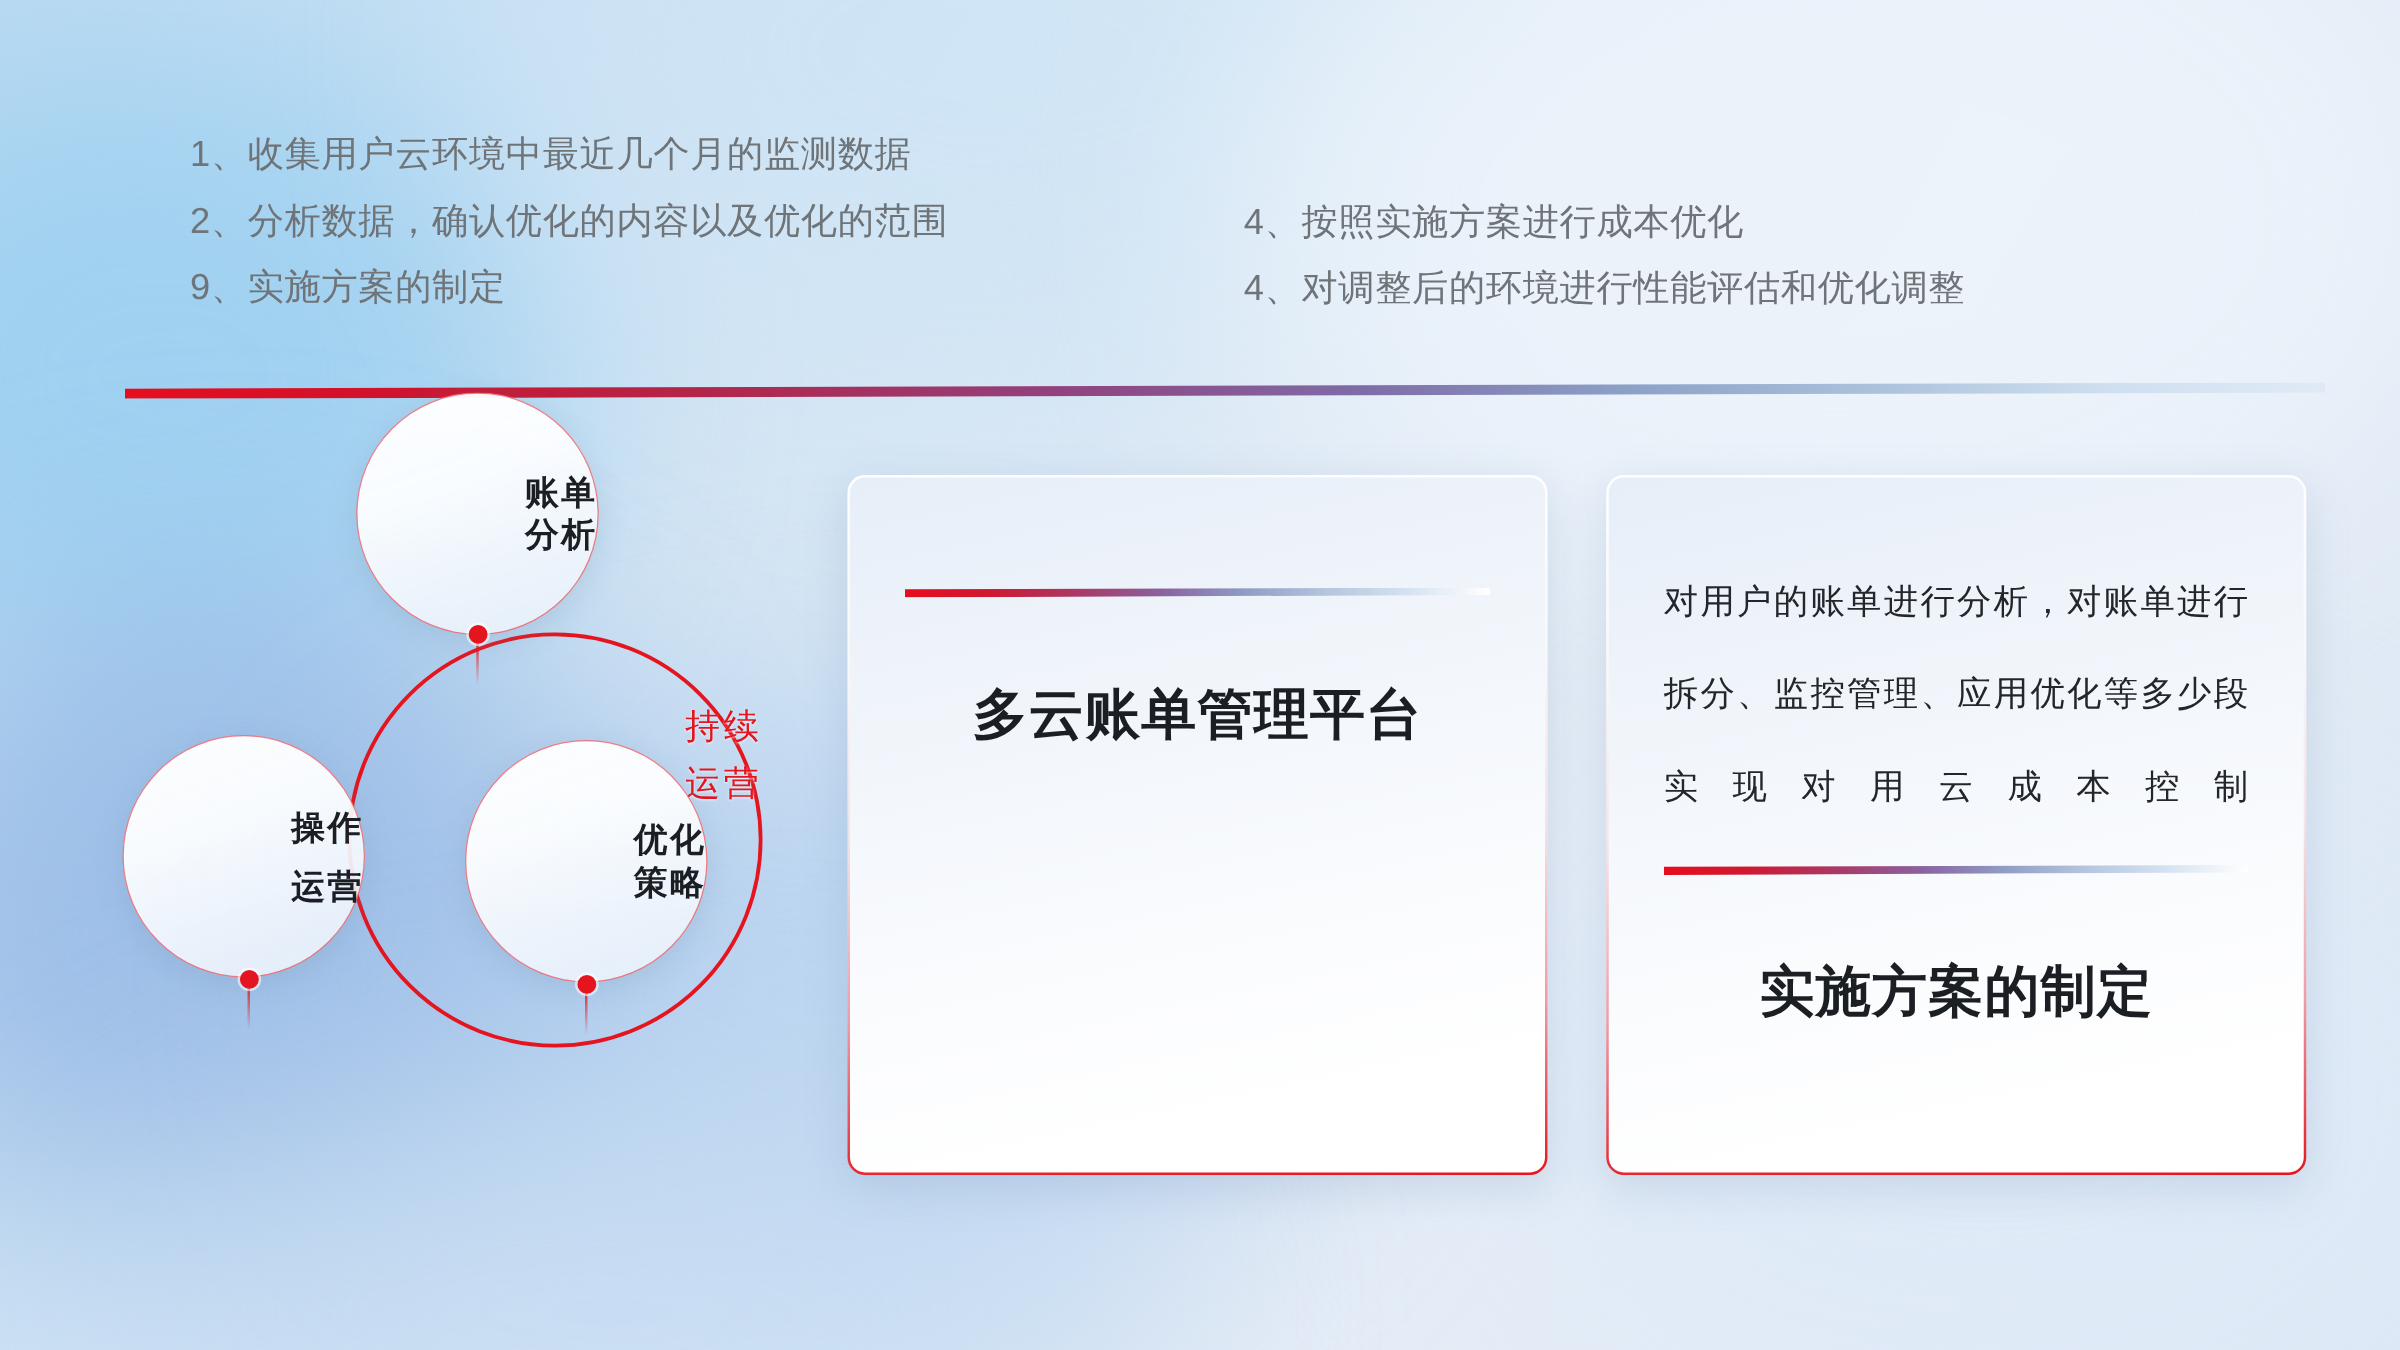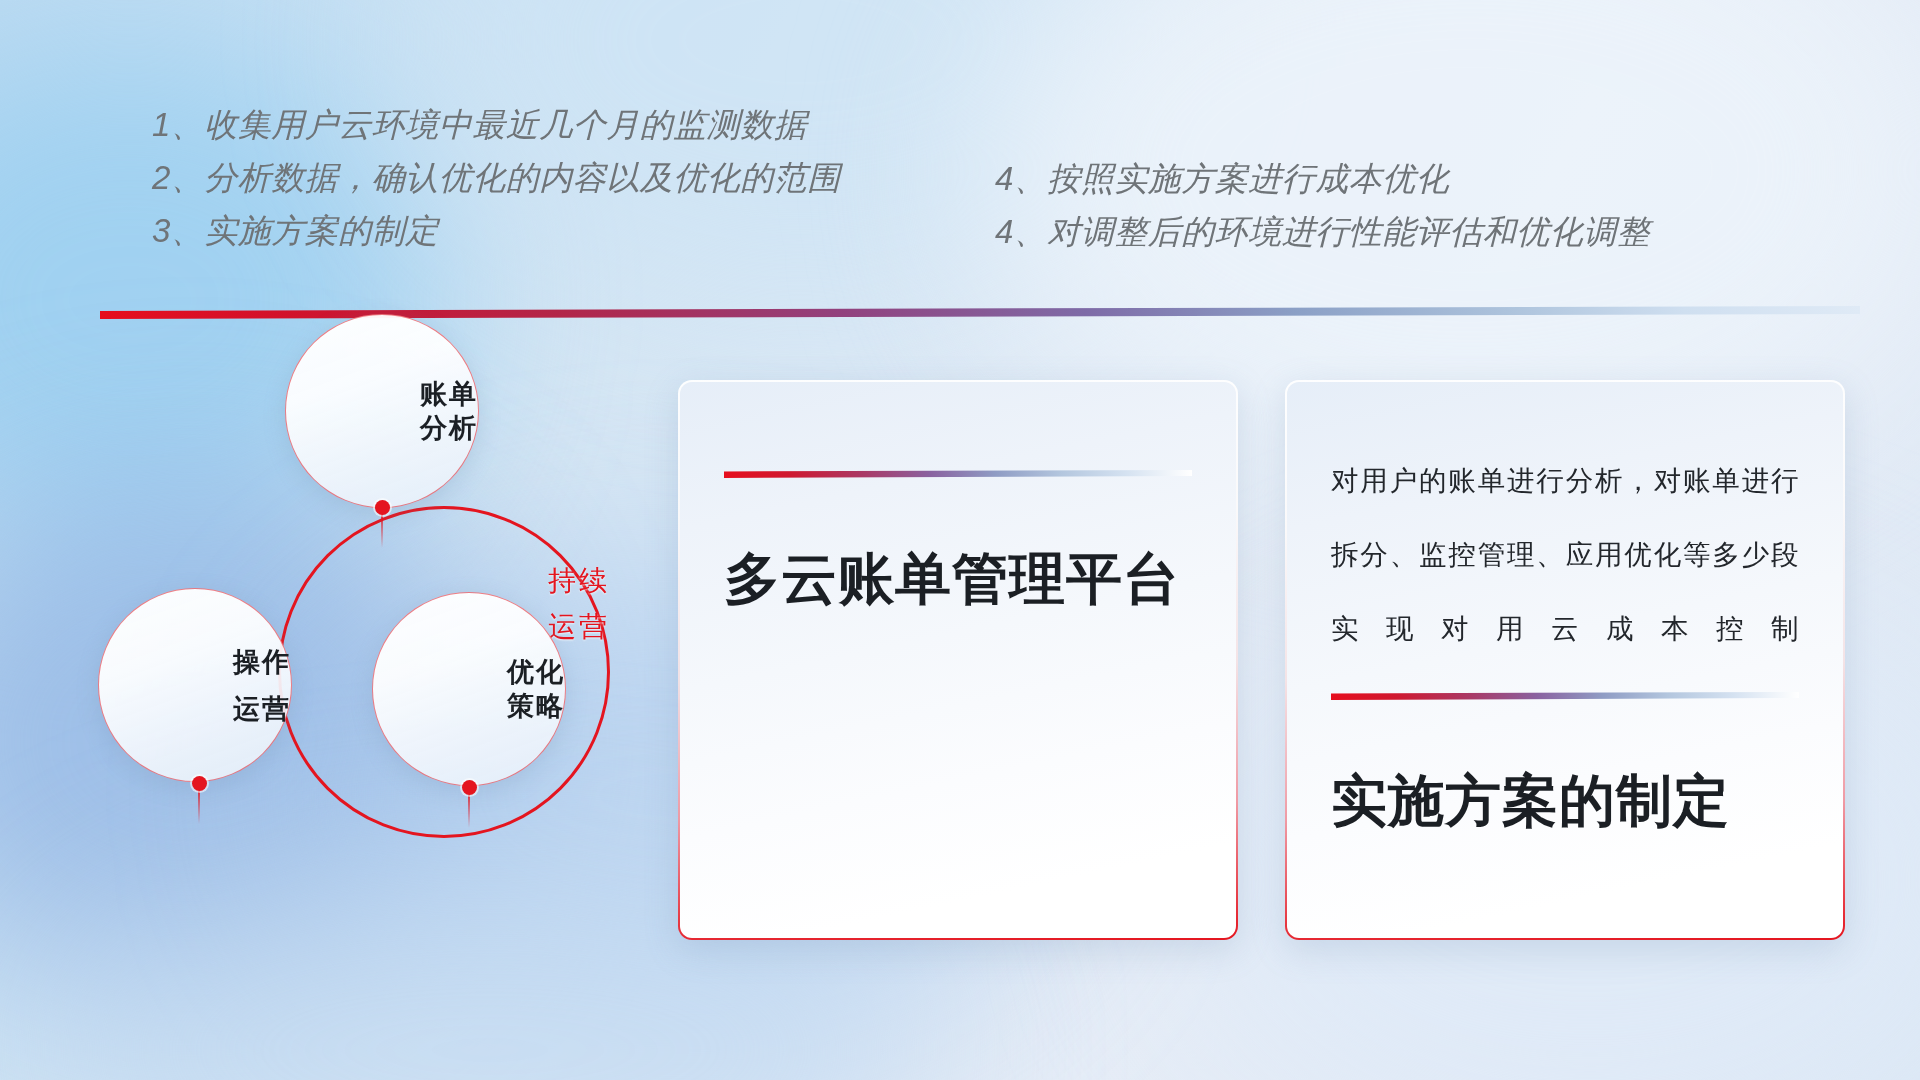"1、收集用户云环境中最近几个月的监测数据" .steps { font-size: 33px -> 29px; font-style: italic -> none }
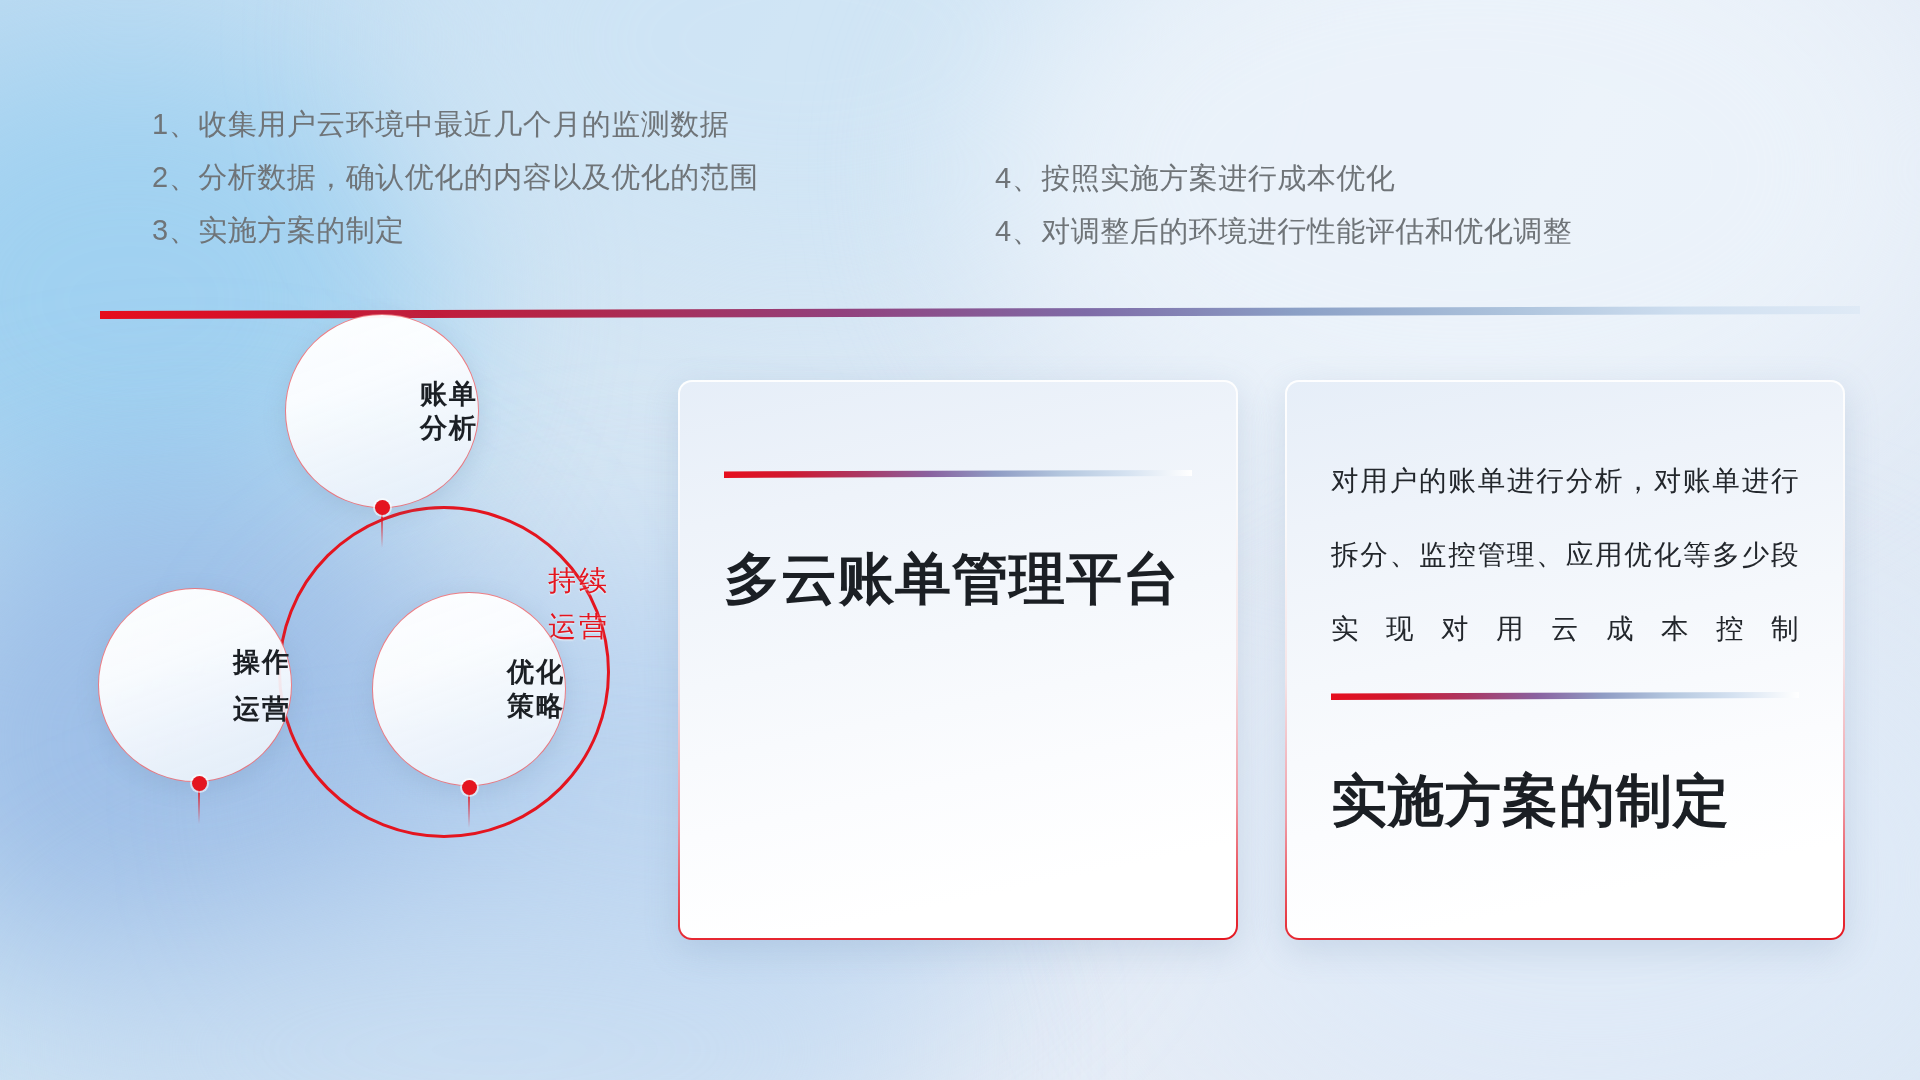"3、实施方案的制定" div.step-line { text: 3 -> 9 }
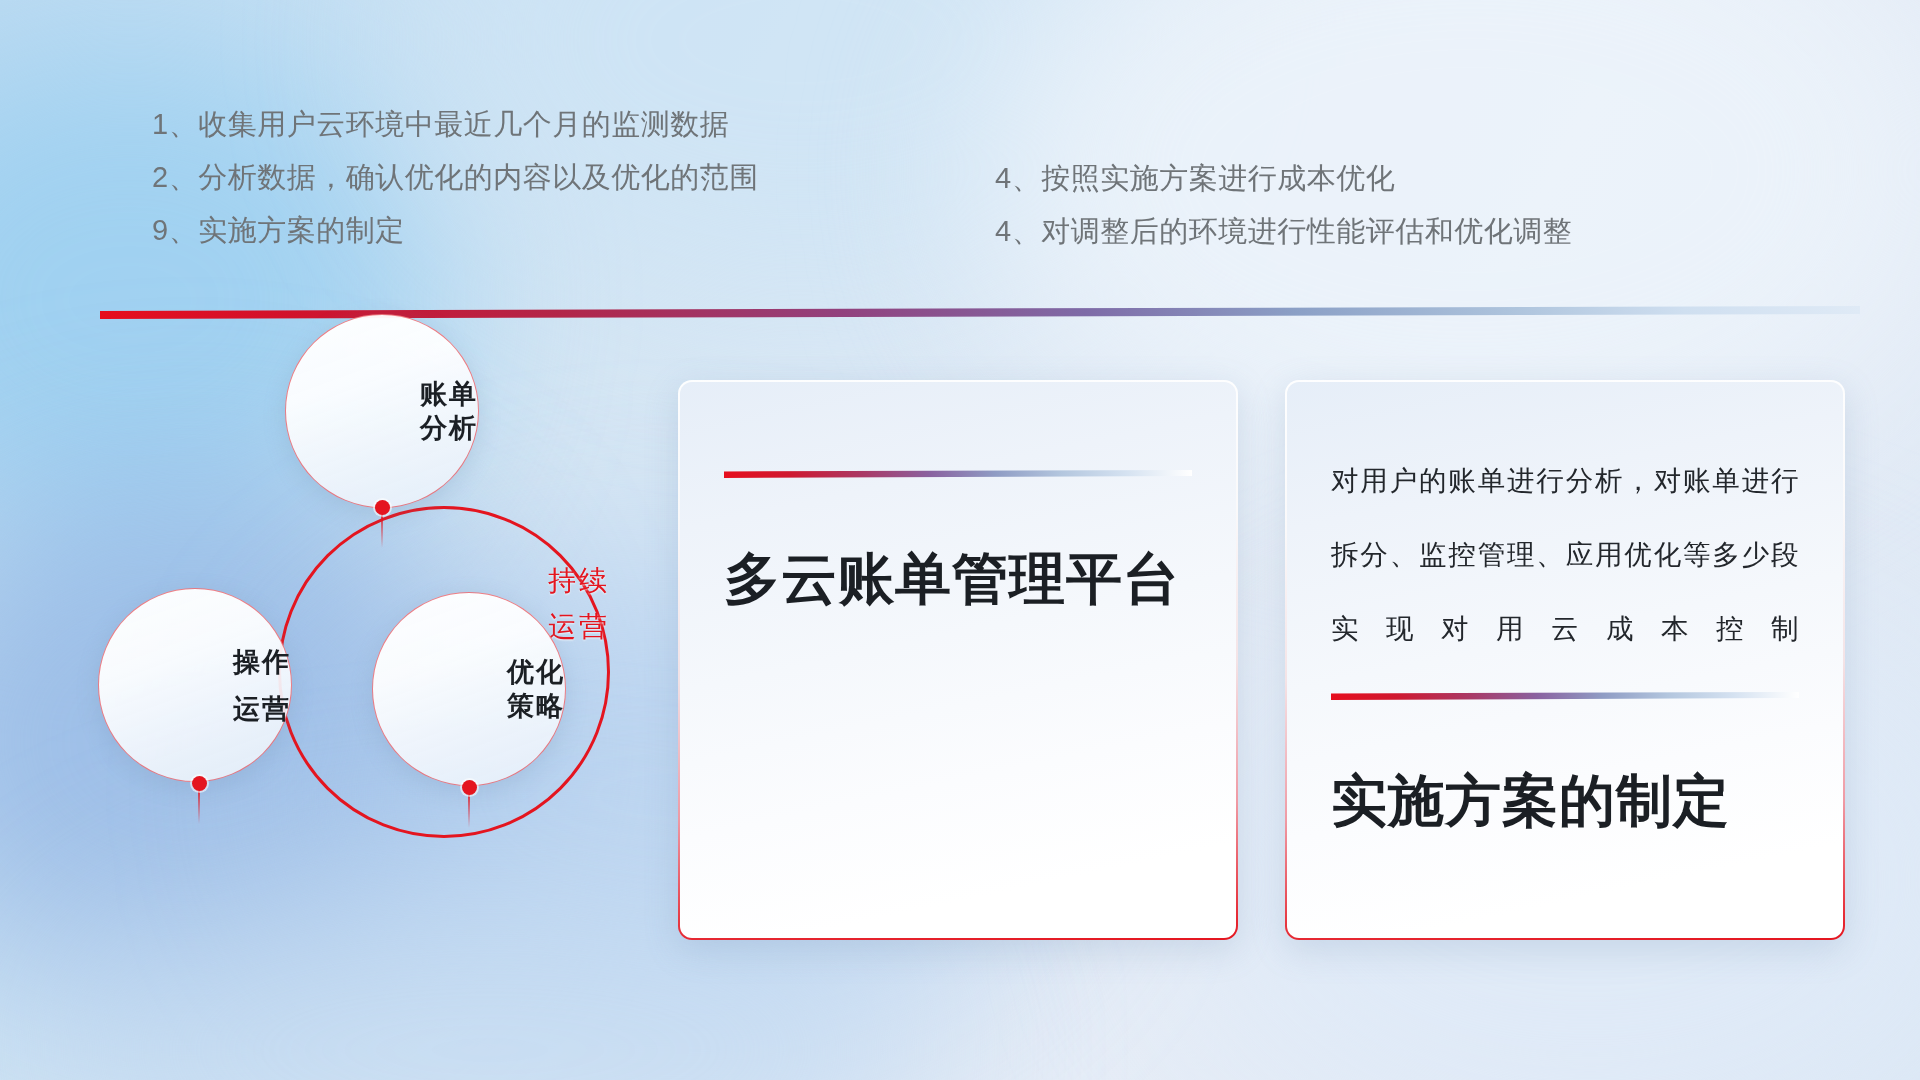"多云账单管理平台" .card-title { font-size: 56px -> 44px; text-align: none -> center }
